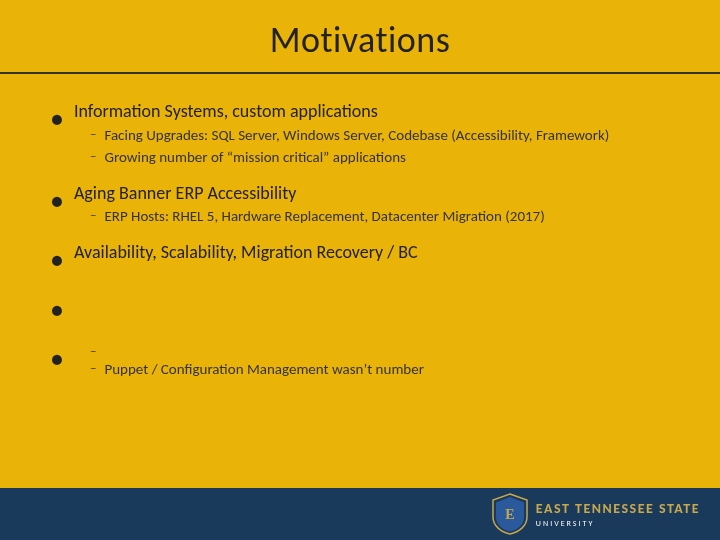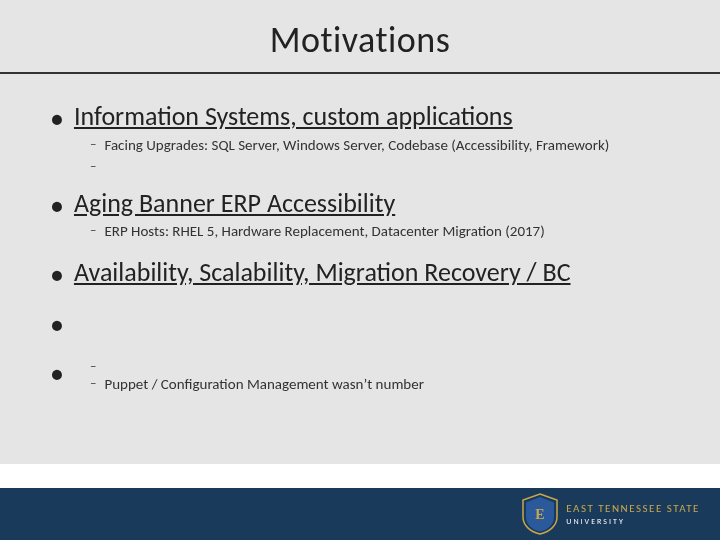"Motivations" .slide { background: #e5e5e5 -> #eab308; height: 464px -> 540px }
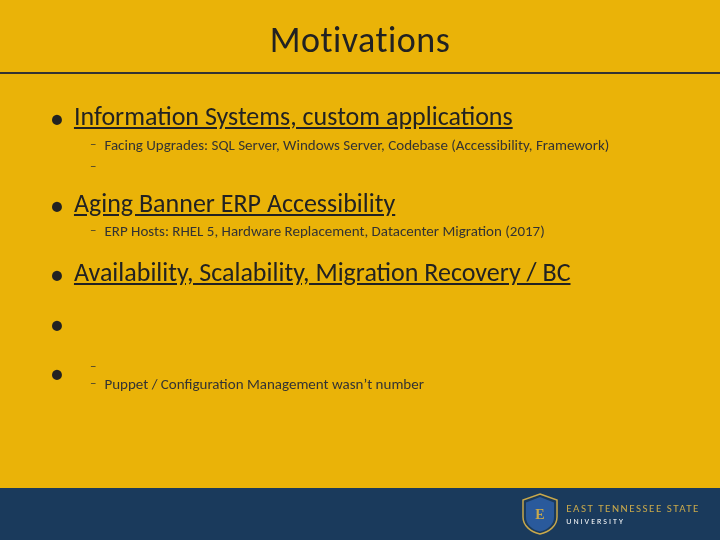"Information Systems, custom applications" .bullet-text { font-size: 26px -> 18px; text-decoration: underline -> none }
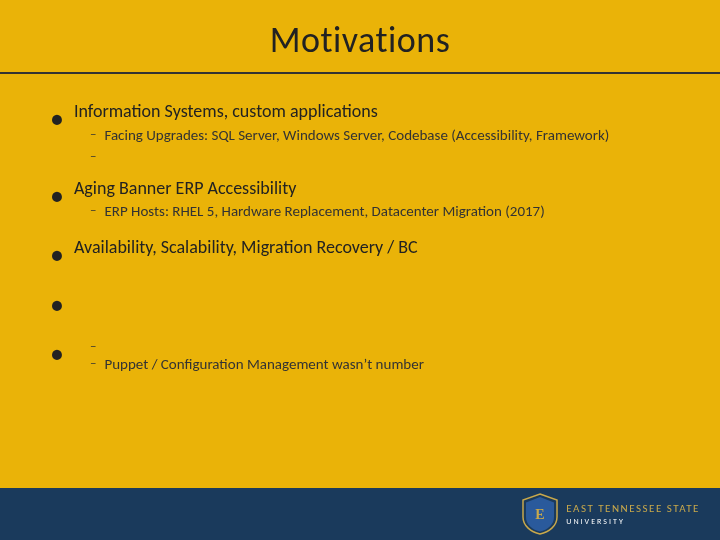"Growing number of “mission critical”" span.sub-text { html: none -> <span>Growing number of “mission critical” applications</span> }
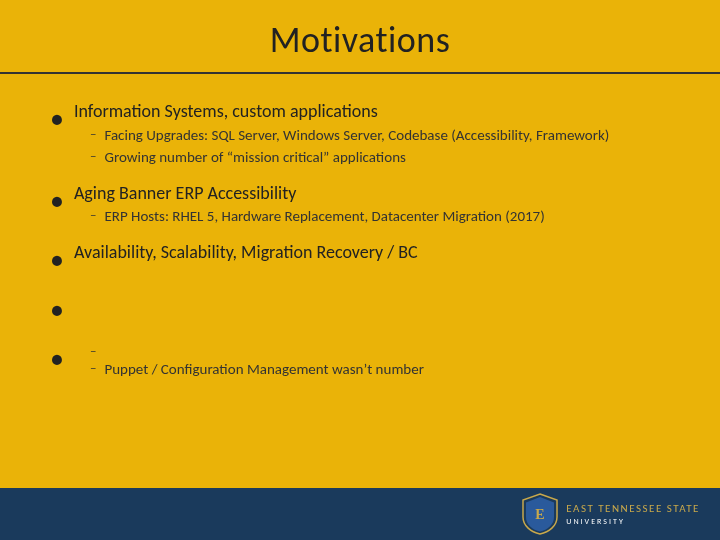"EAST TENNESSEE STATE" .etsu-name { font-size: 11px -> 14px; font-weight: 400 -> 700 }
